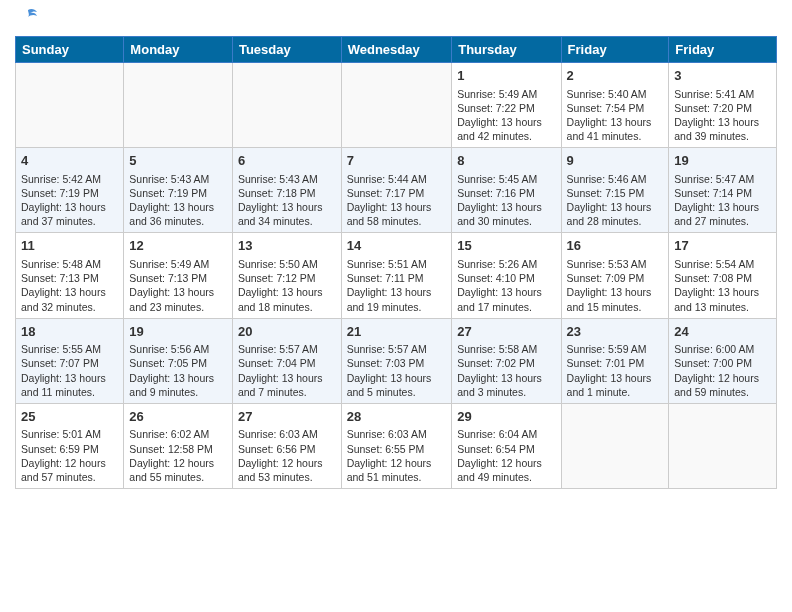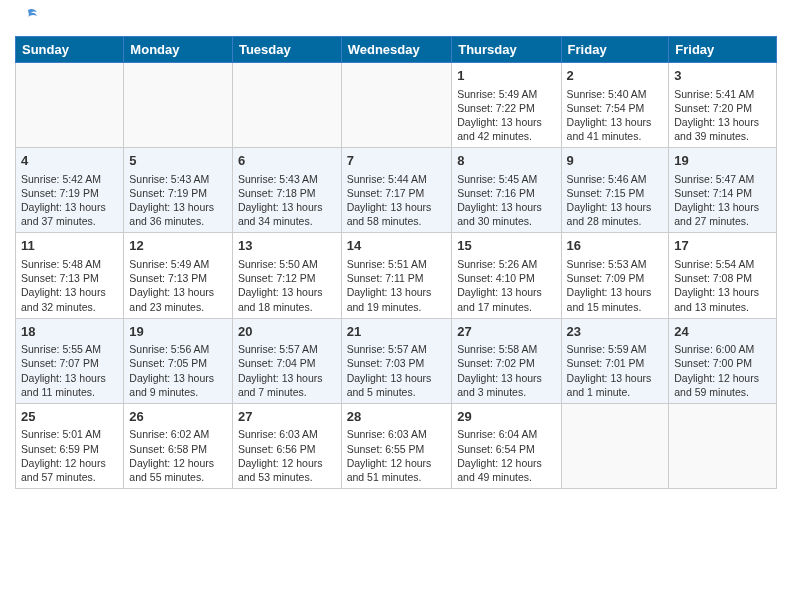"Sunset: 6:58 PM" div { text: 6:58 -> 12:58 }
